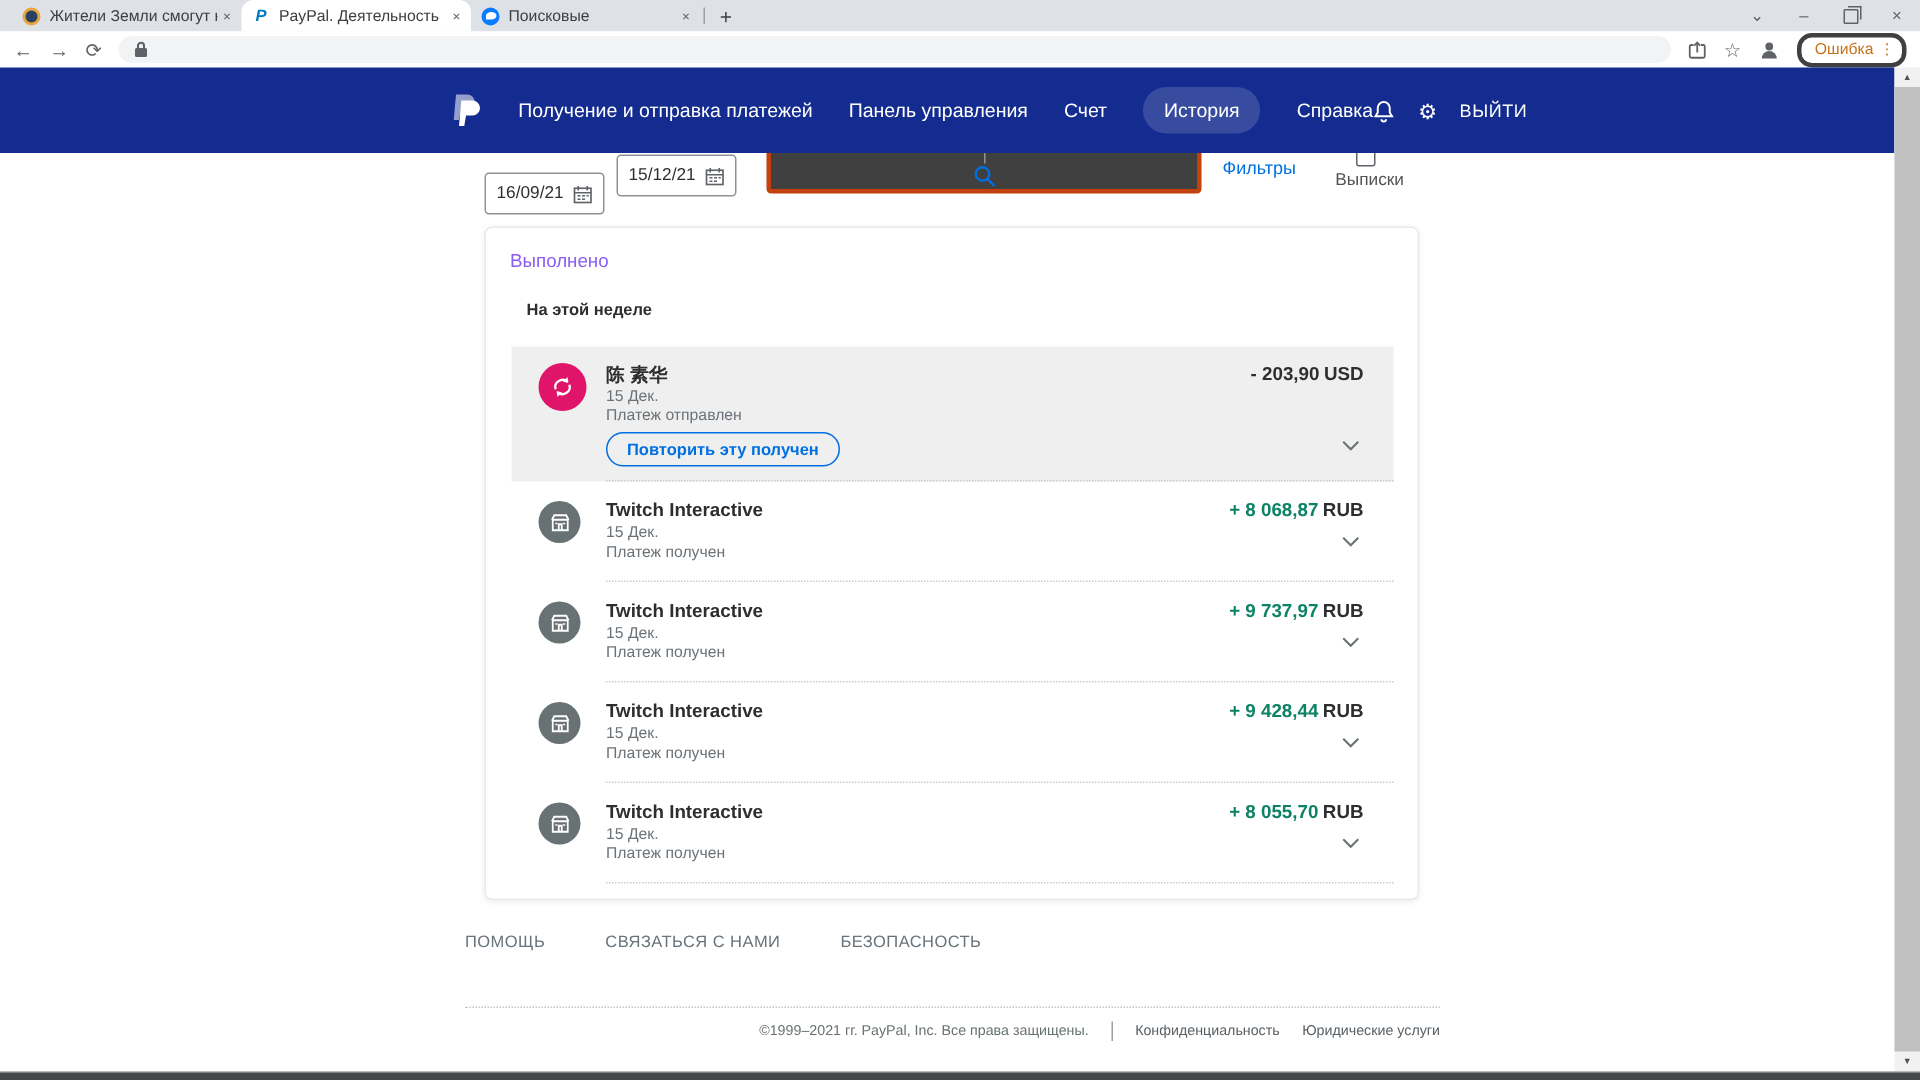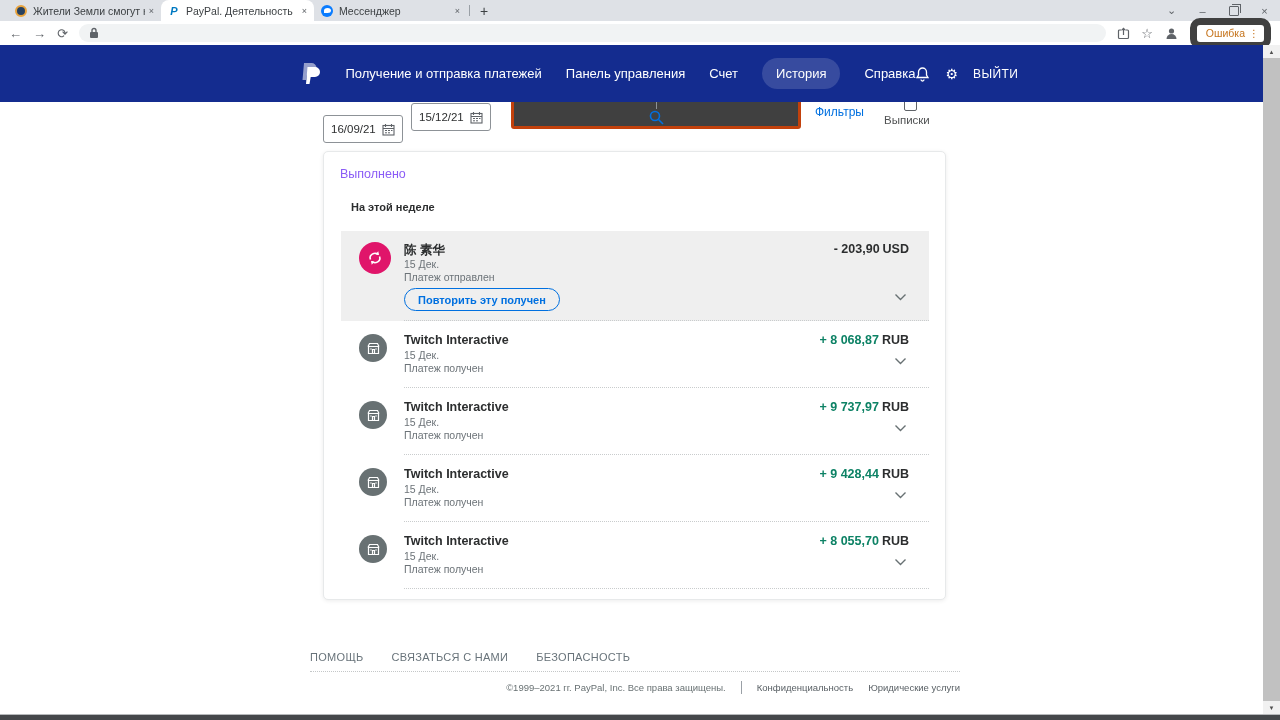"Мессенджер" span.ttitle { text: Мессенджер -> Поисковые }
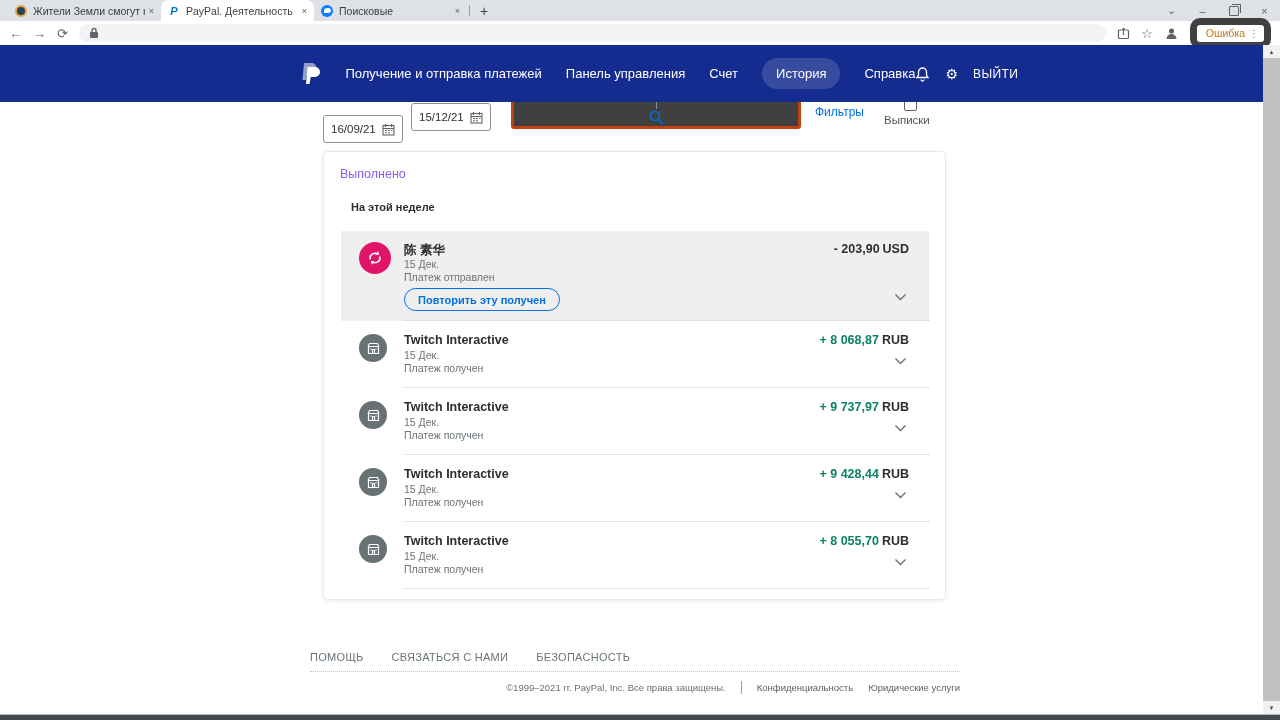"Ошибка" .errbtn { border: 7px solid #404040 -> 3px solid #404040 }
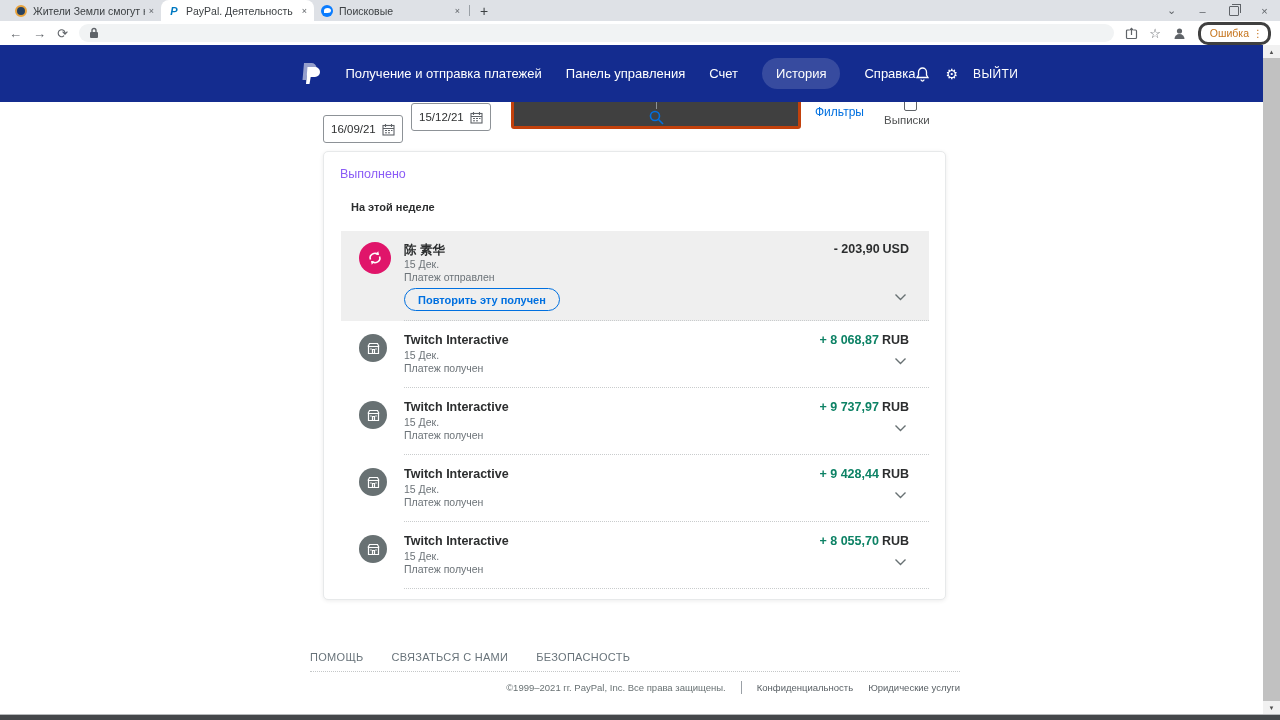"Выписки" .statements { text-align: left -> right }
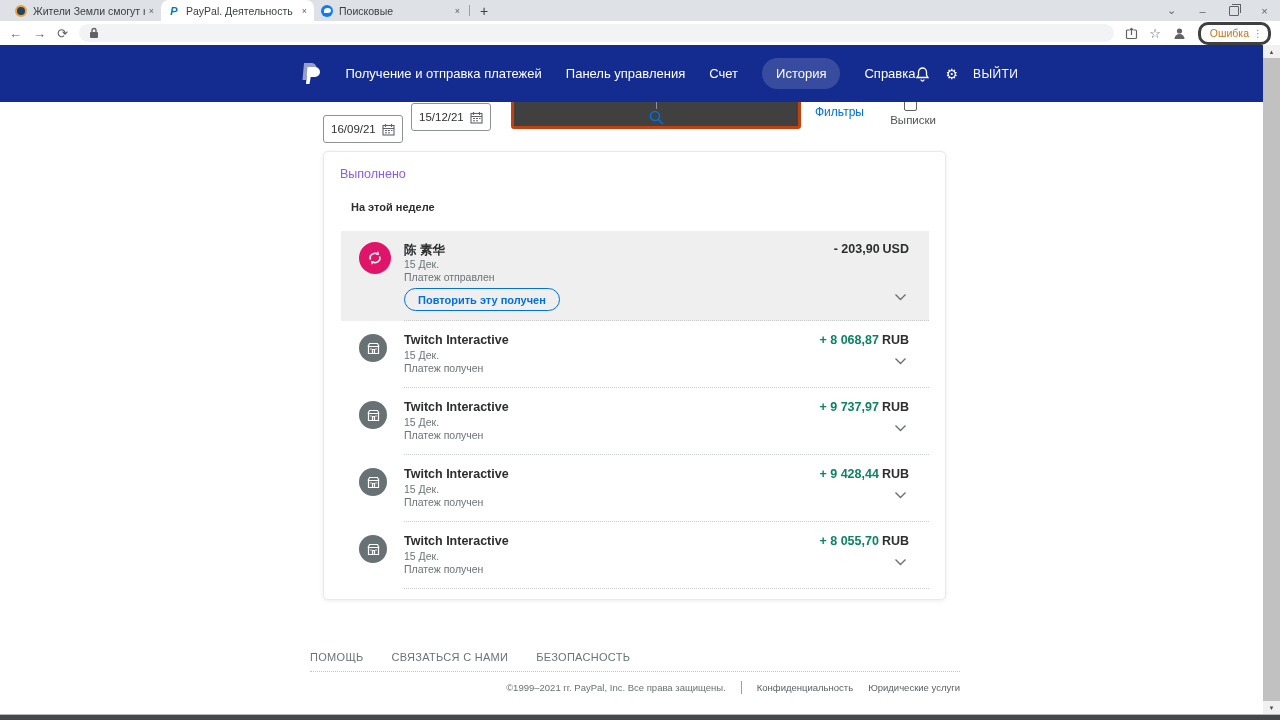"ПОМОЩЬ" #flinks { gap: 28px -> 40px; top: 651px -> 622px }
